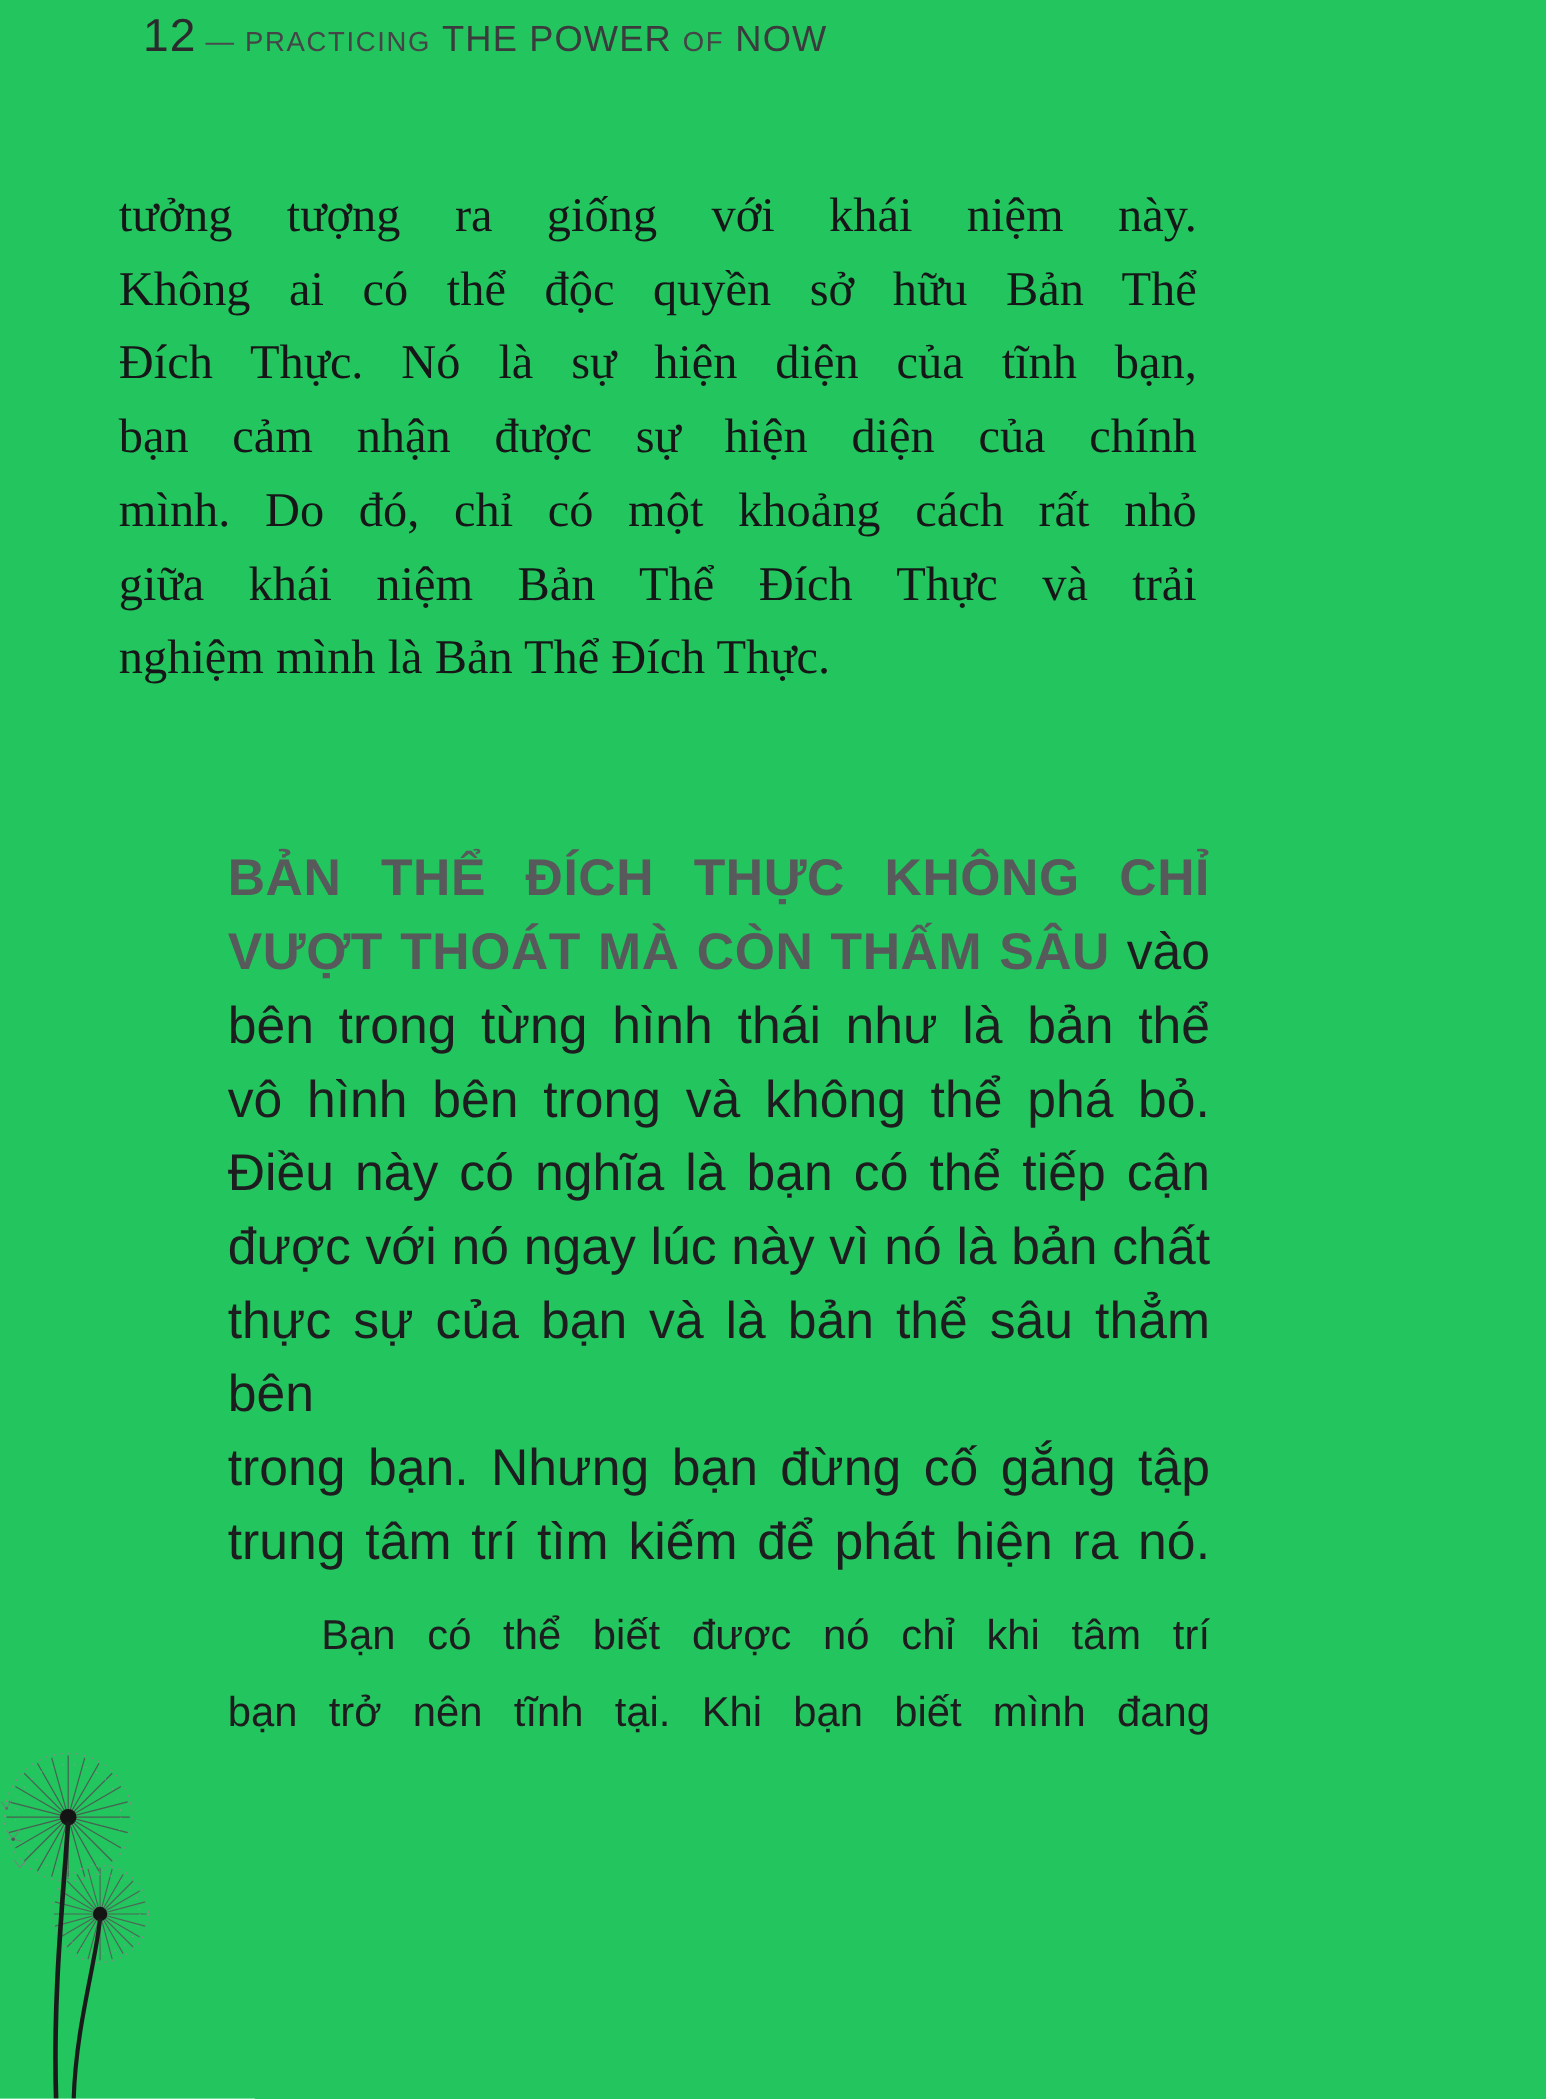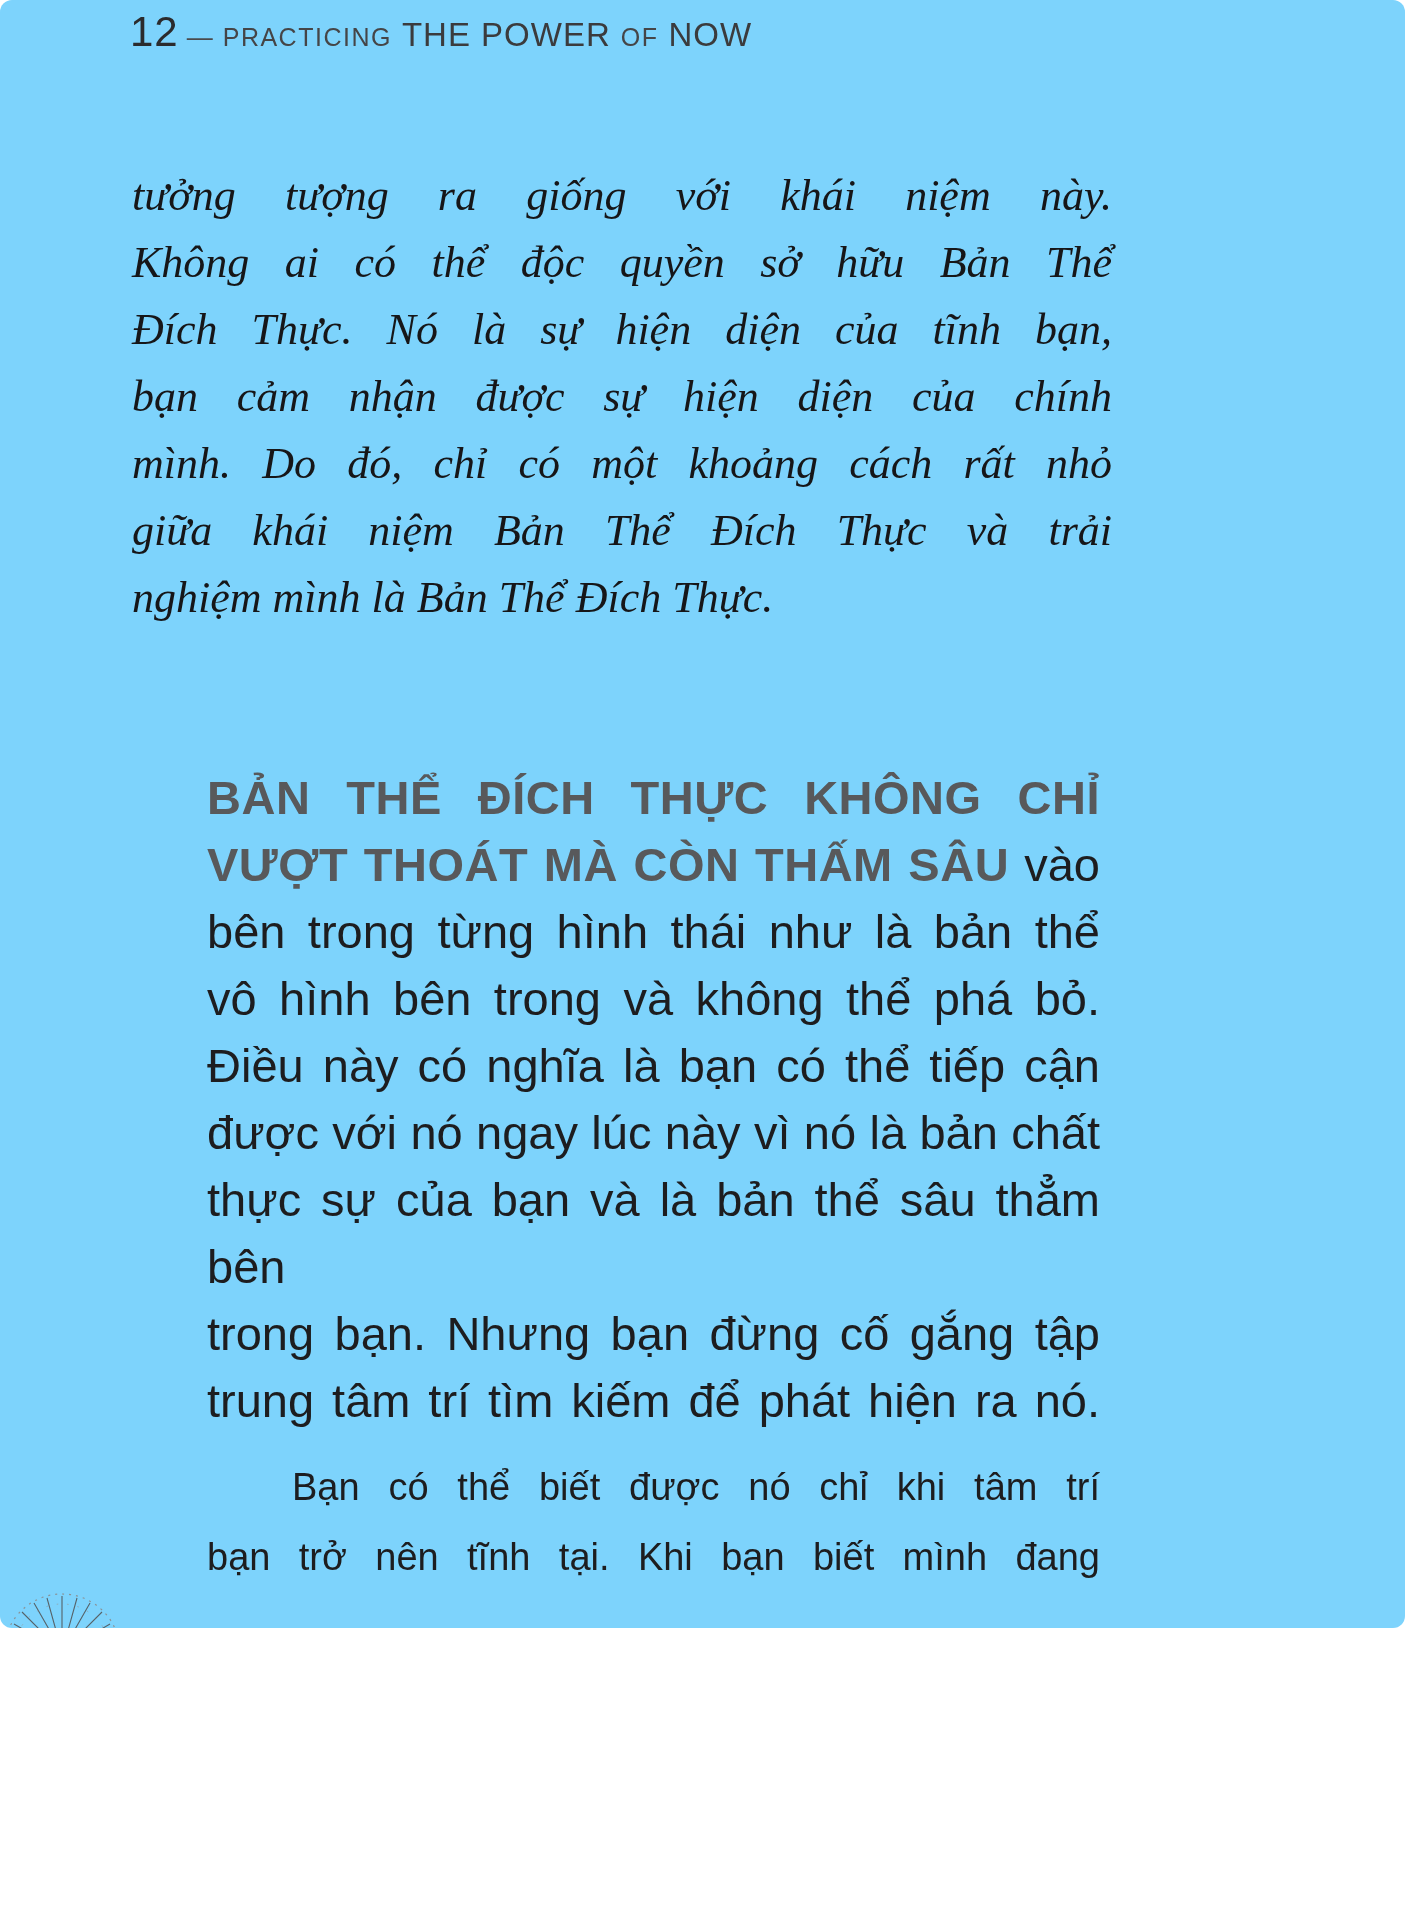"12 — PRACTICING THE POWER" .page { background: #7dd3fc -> #22c55e; border-radius: 12px -> none; height: 1628px -> 1908px }
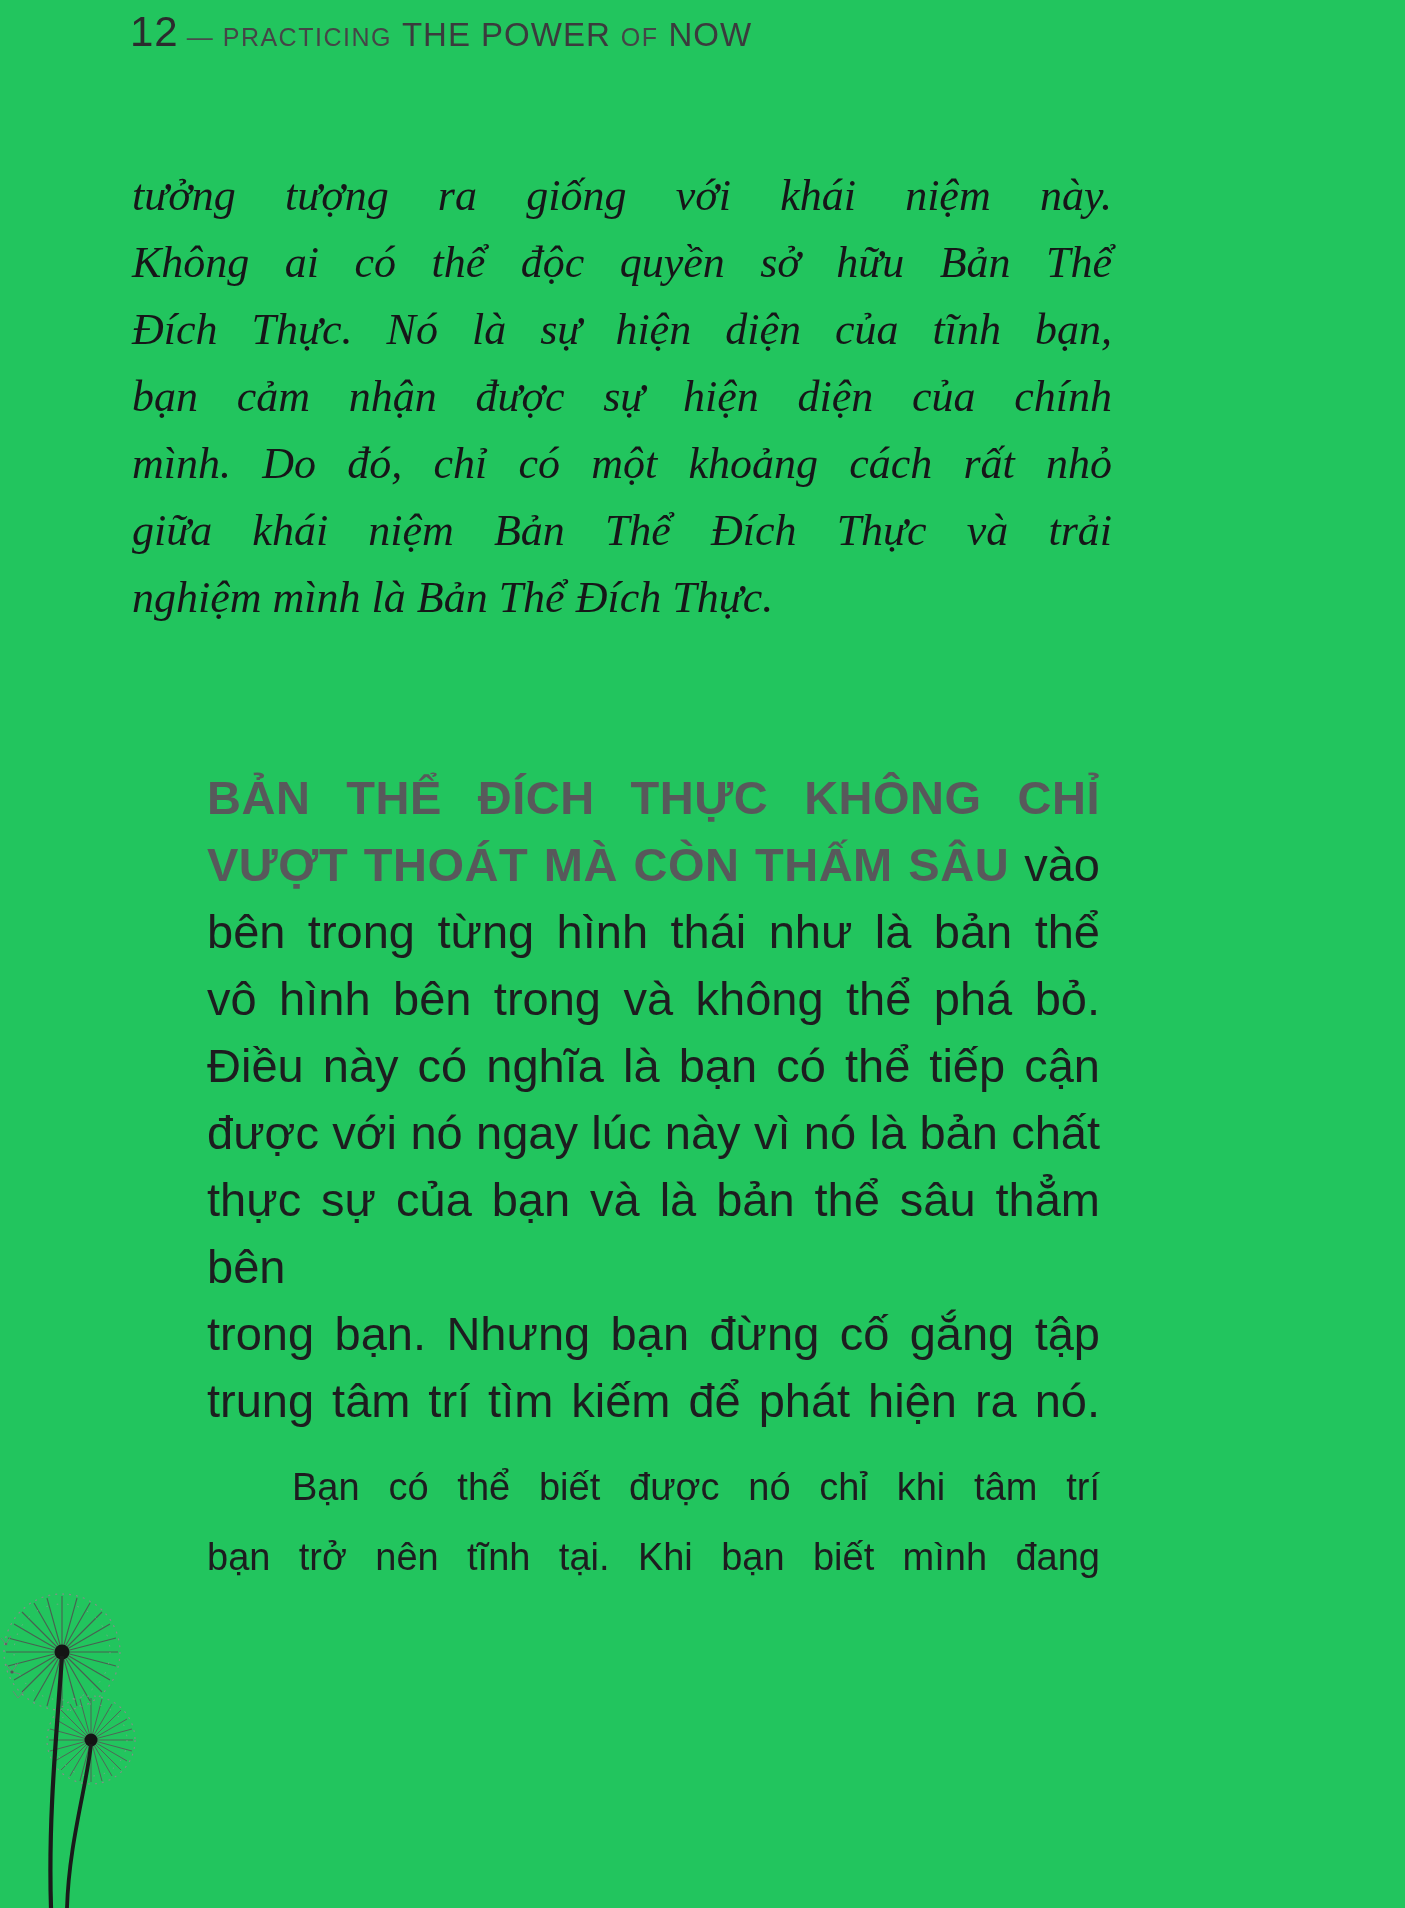"tưởng tượng ra giống với" .para-intro { font-style: italic -> none; left: 132px -> 108px }
